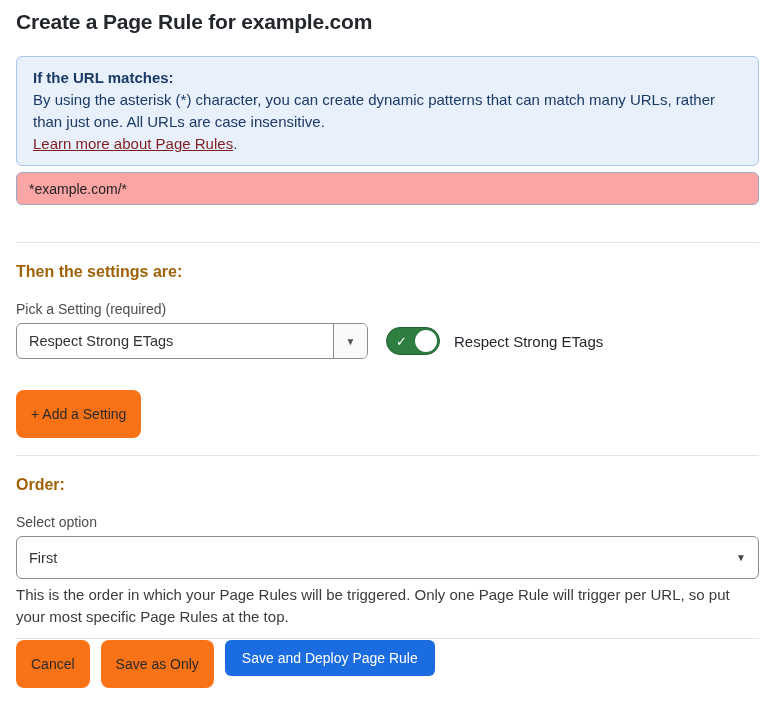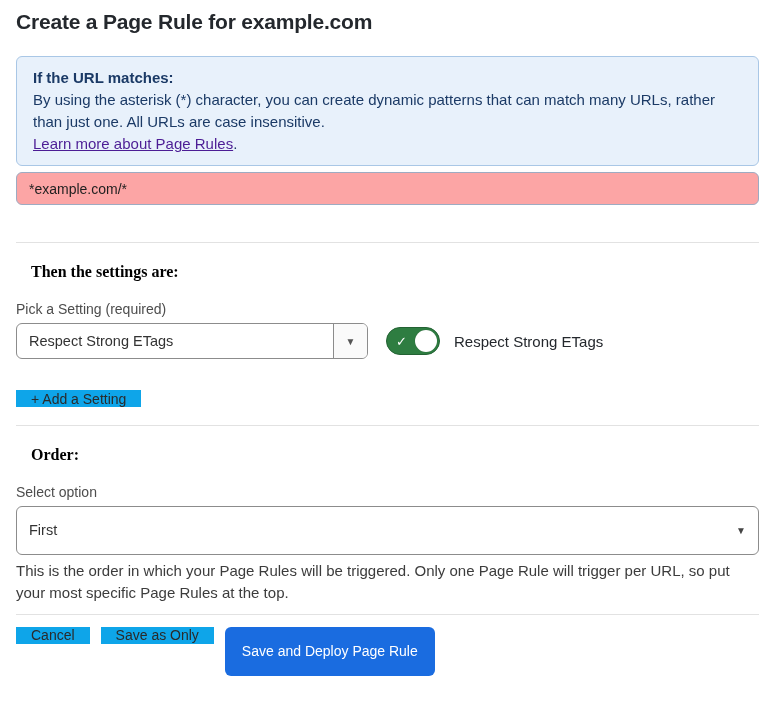"Learn more about Page Rules" .info-link { color: #4c1d95 -> #7f1d1d }
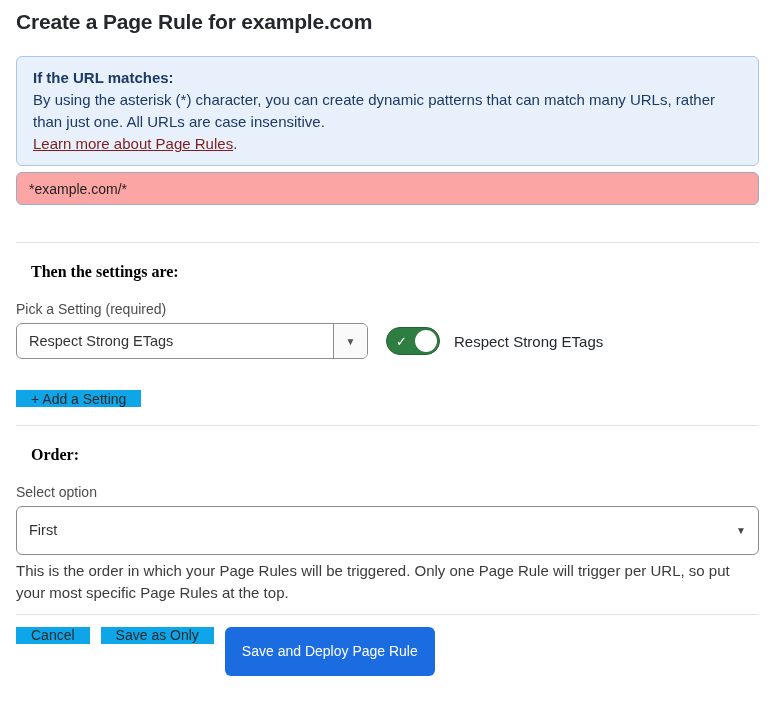"Then the settings are:" .section-heading { color: #000000 -> #a16207; font-family: Liberation Serif, serif -> none; margin: 20px 0 0 15px -> 20px 0 0 0 }
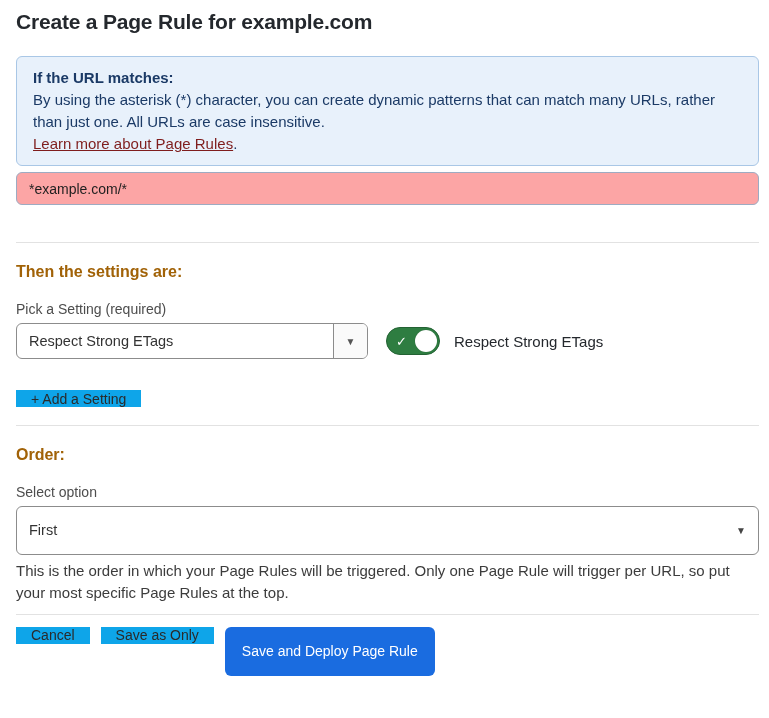"+ Add a Setting" .gray-btn { background: #0ea5e9 -> #f97316; border-radius: 0 -> 8px; height: 17px -> 48px }
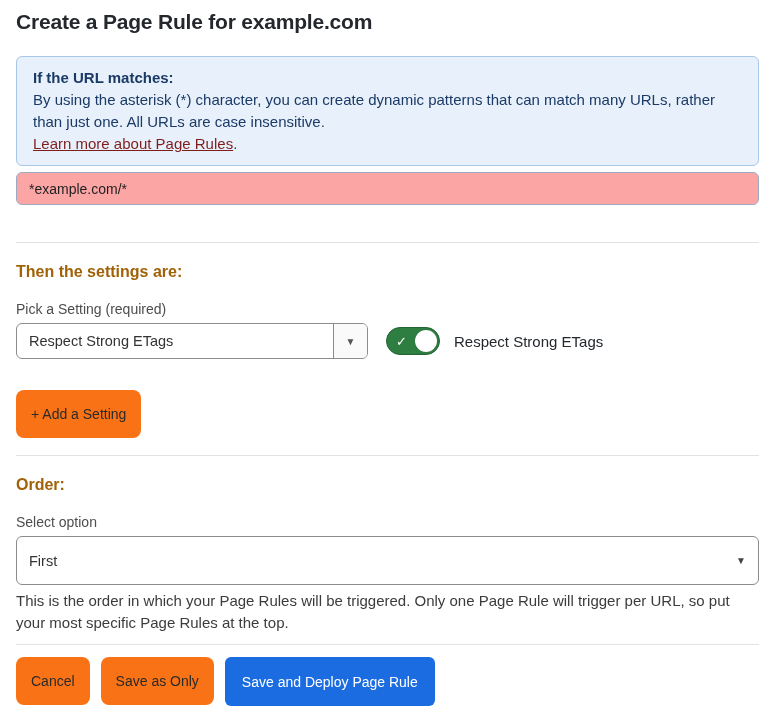"First" .order-select { height: 49px -> 43px }
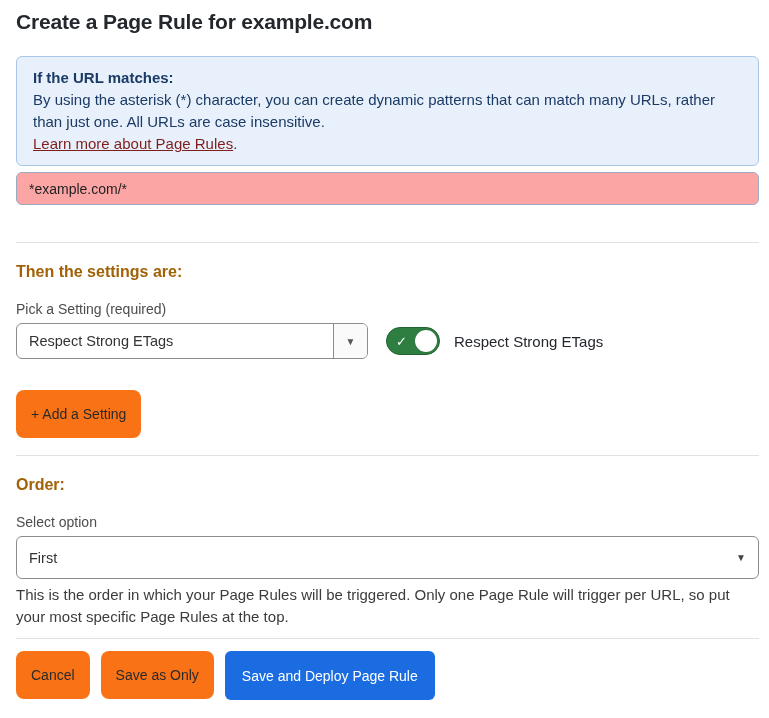"Cancel" .footer-buttons { margin-top: 12px -> 1px }
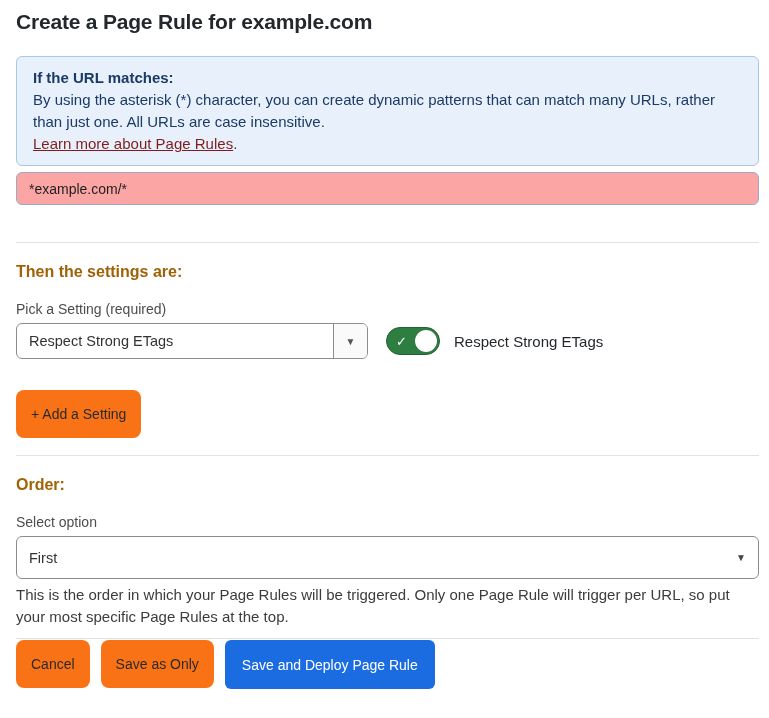"Save and Deploy Page Rule" .primary-btn { height: 49px -> 36px }
